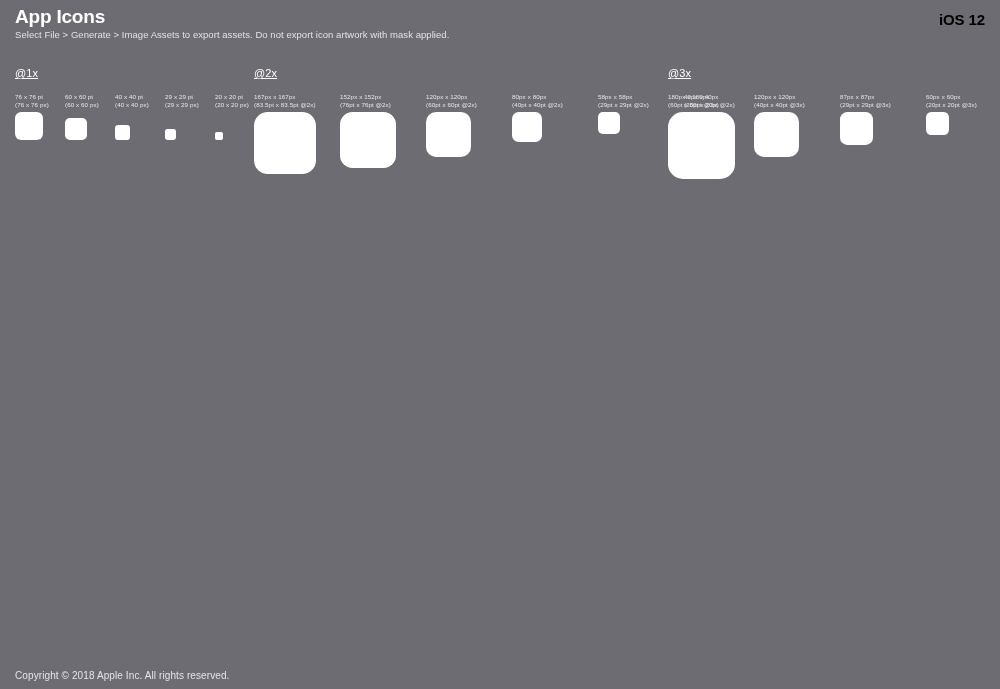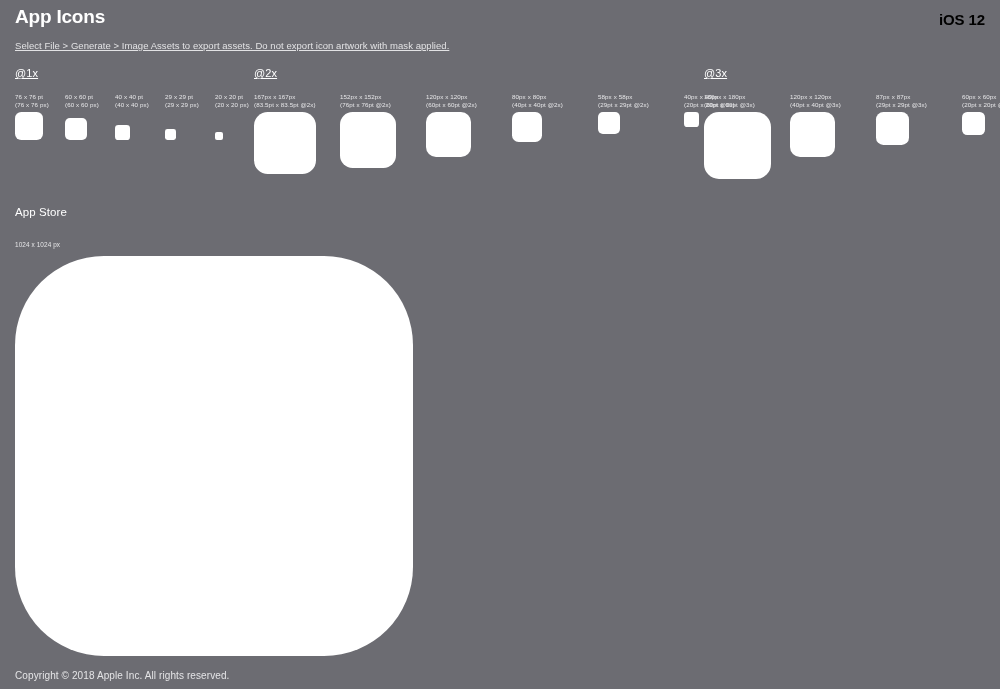"Select File > Generate >" #subtitle { margin-top: 11px -> 0; text-decoration: underline -> none }
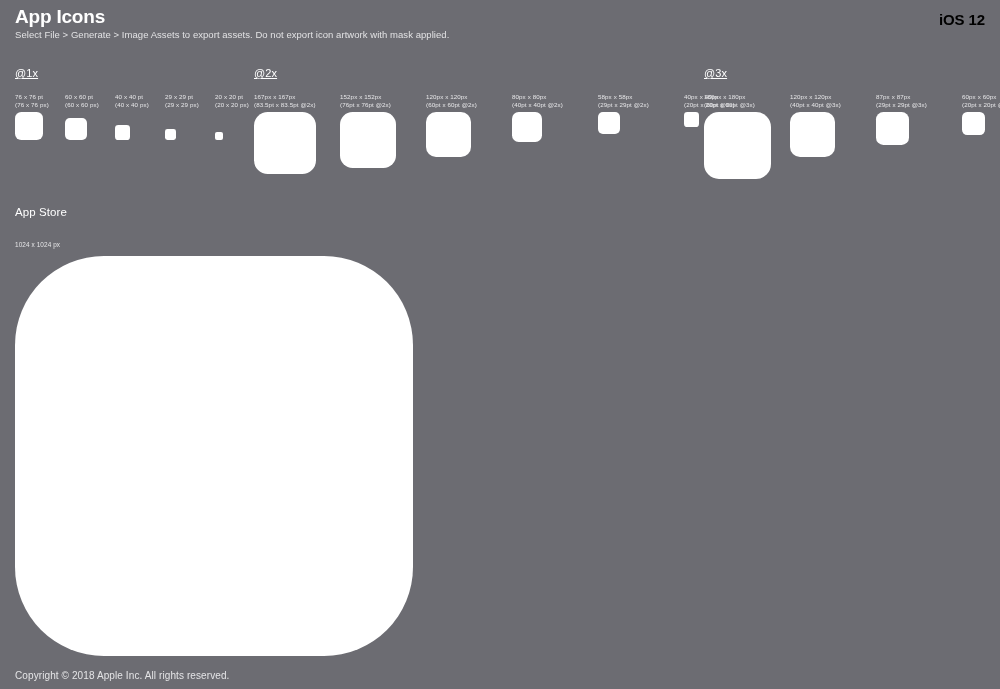"@3x" #group-3x { left: 704px -> 668px }
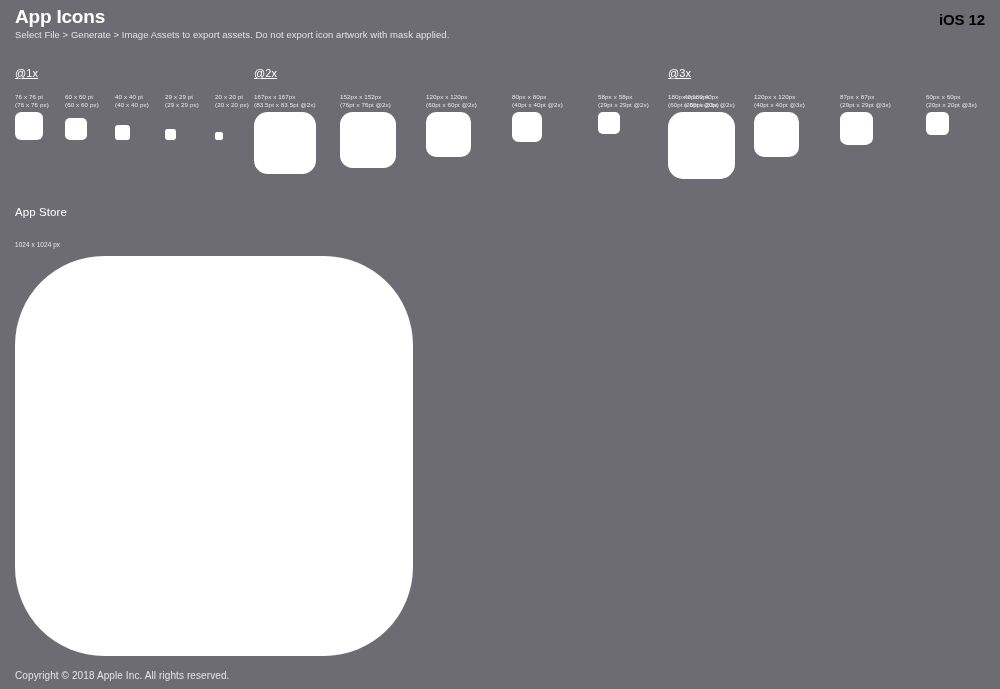"App Store" div { html: <div> <div>App Store</div> <div>1024 x 1024 px</div> <div></div> </div> -> none }
